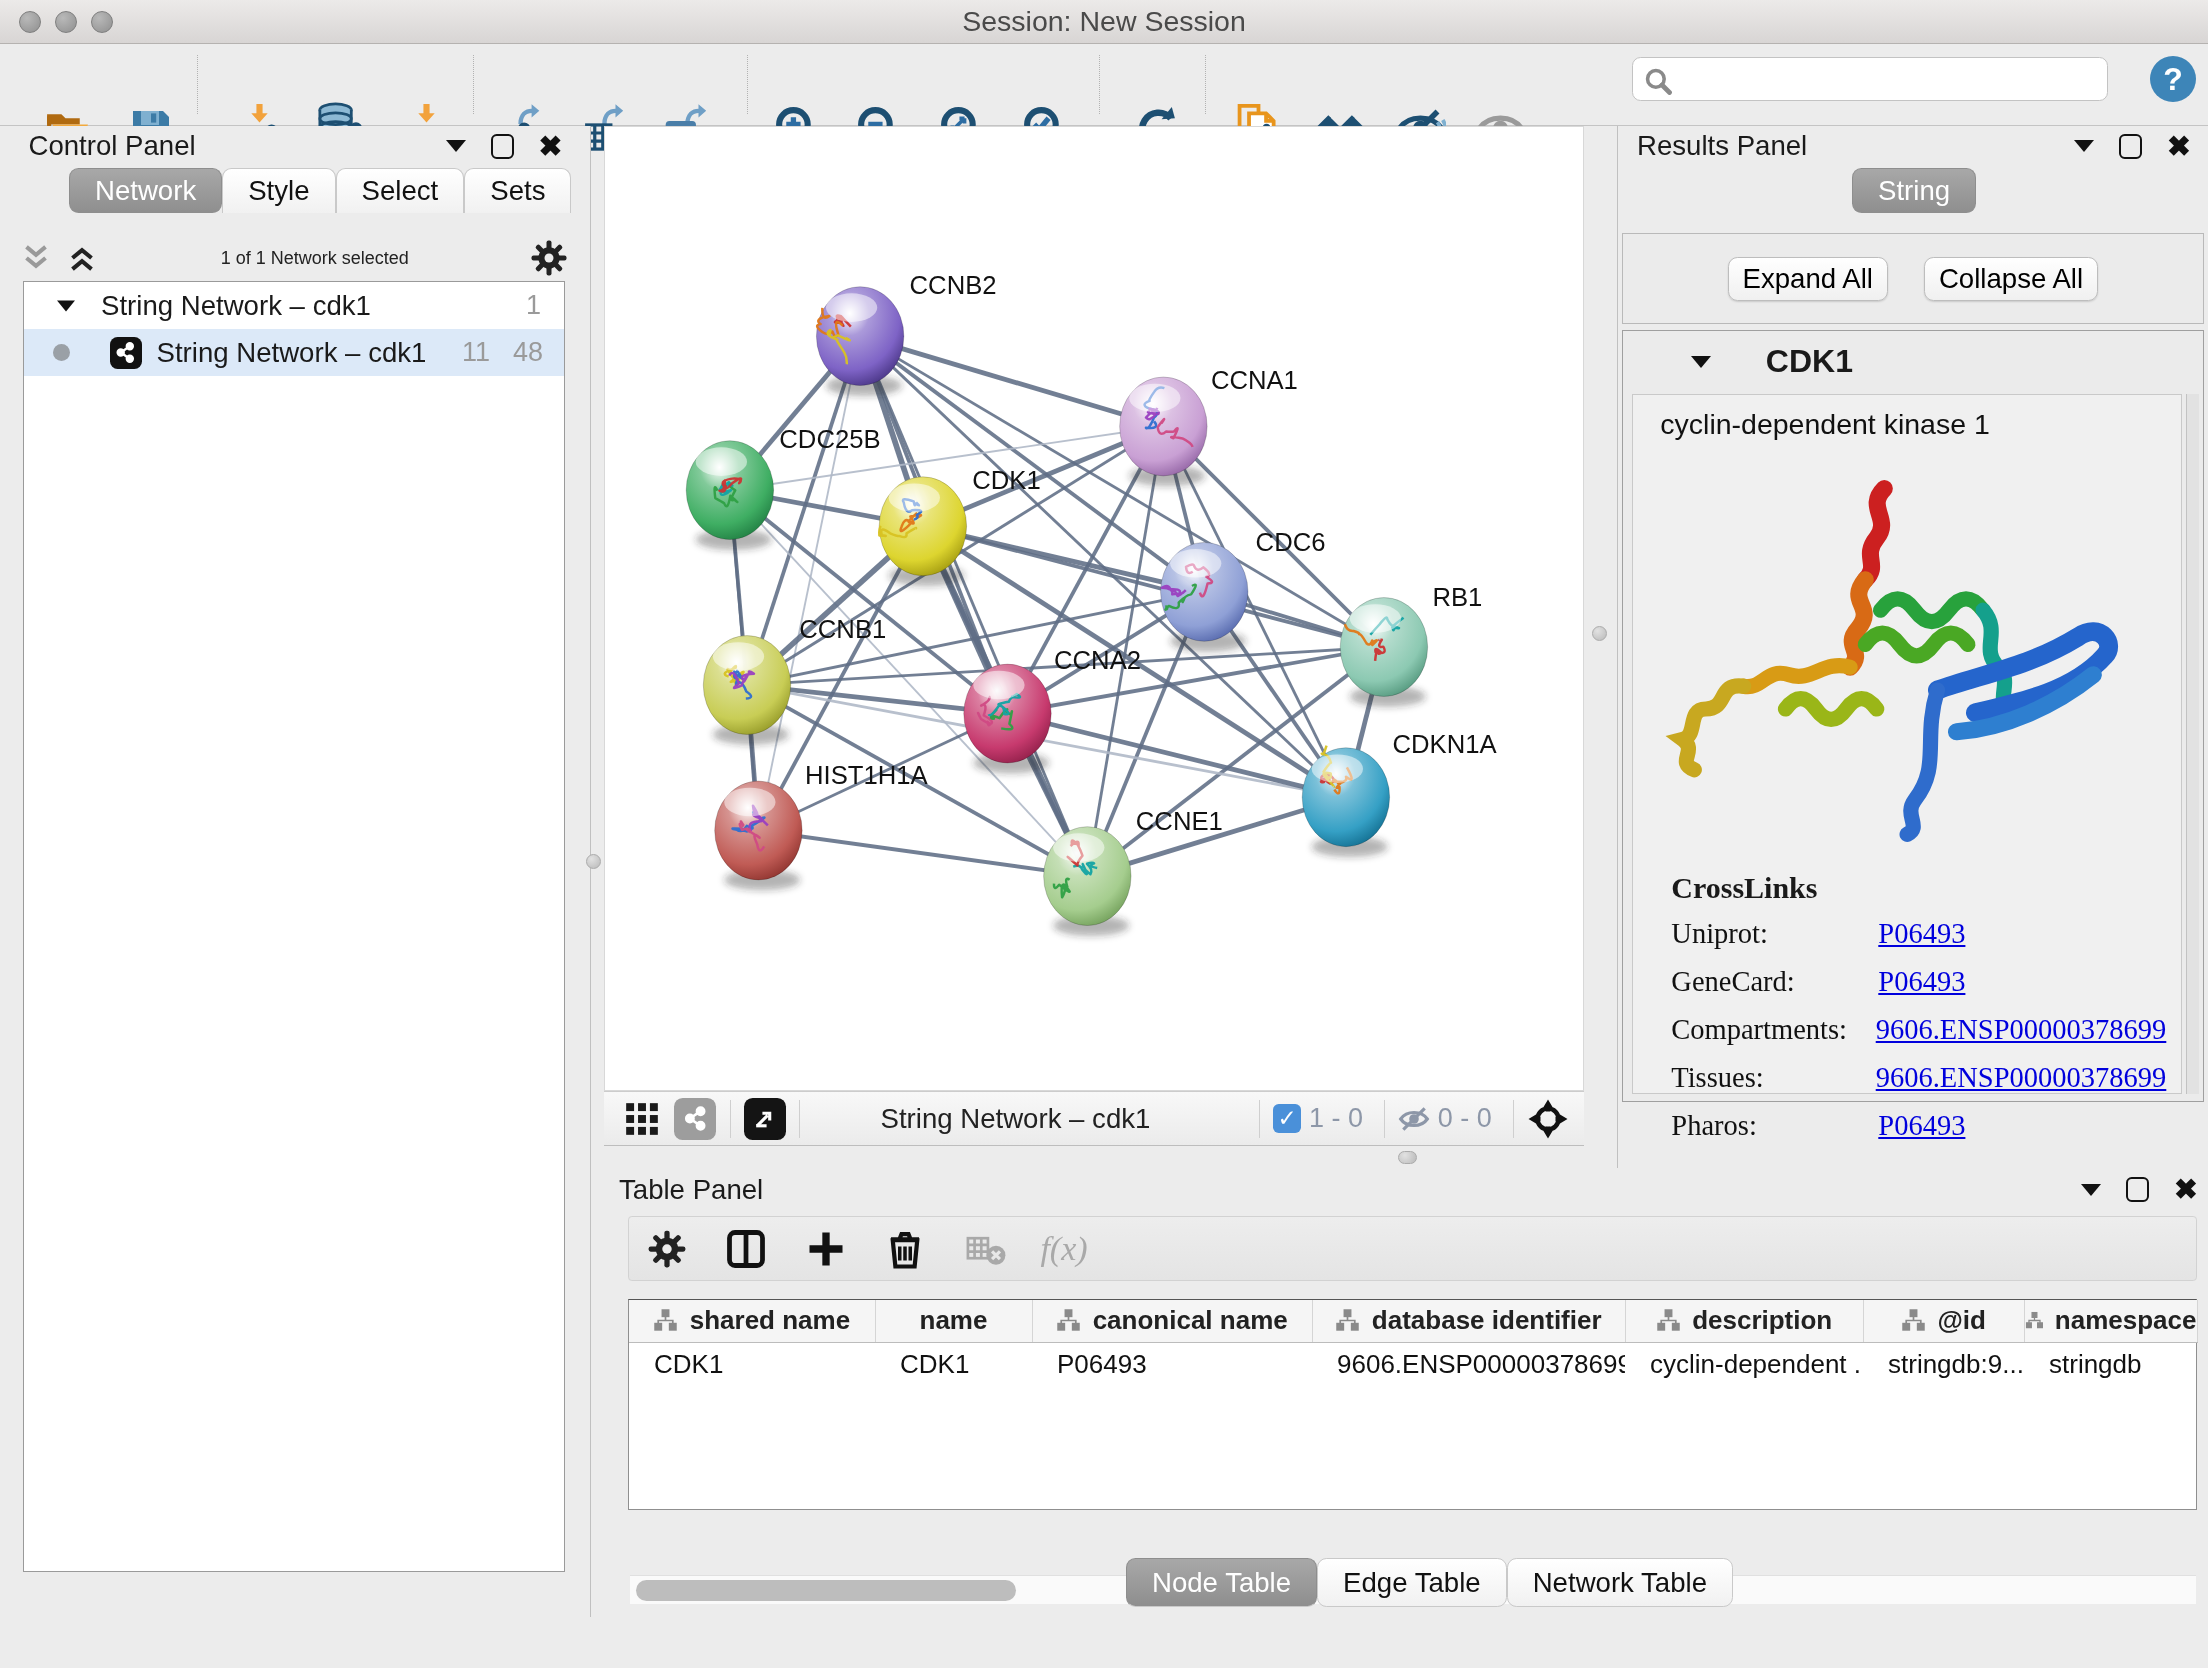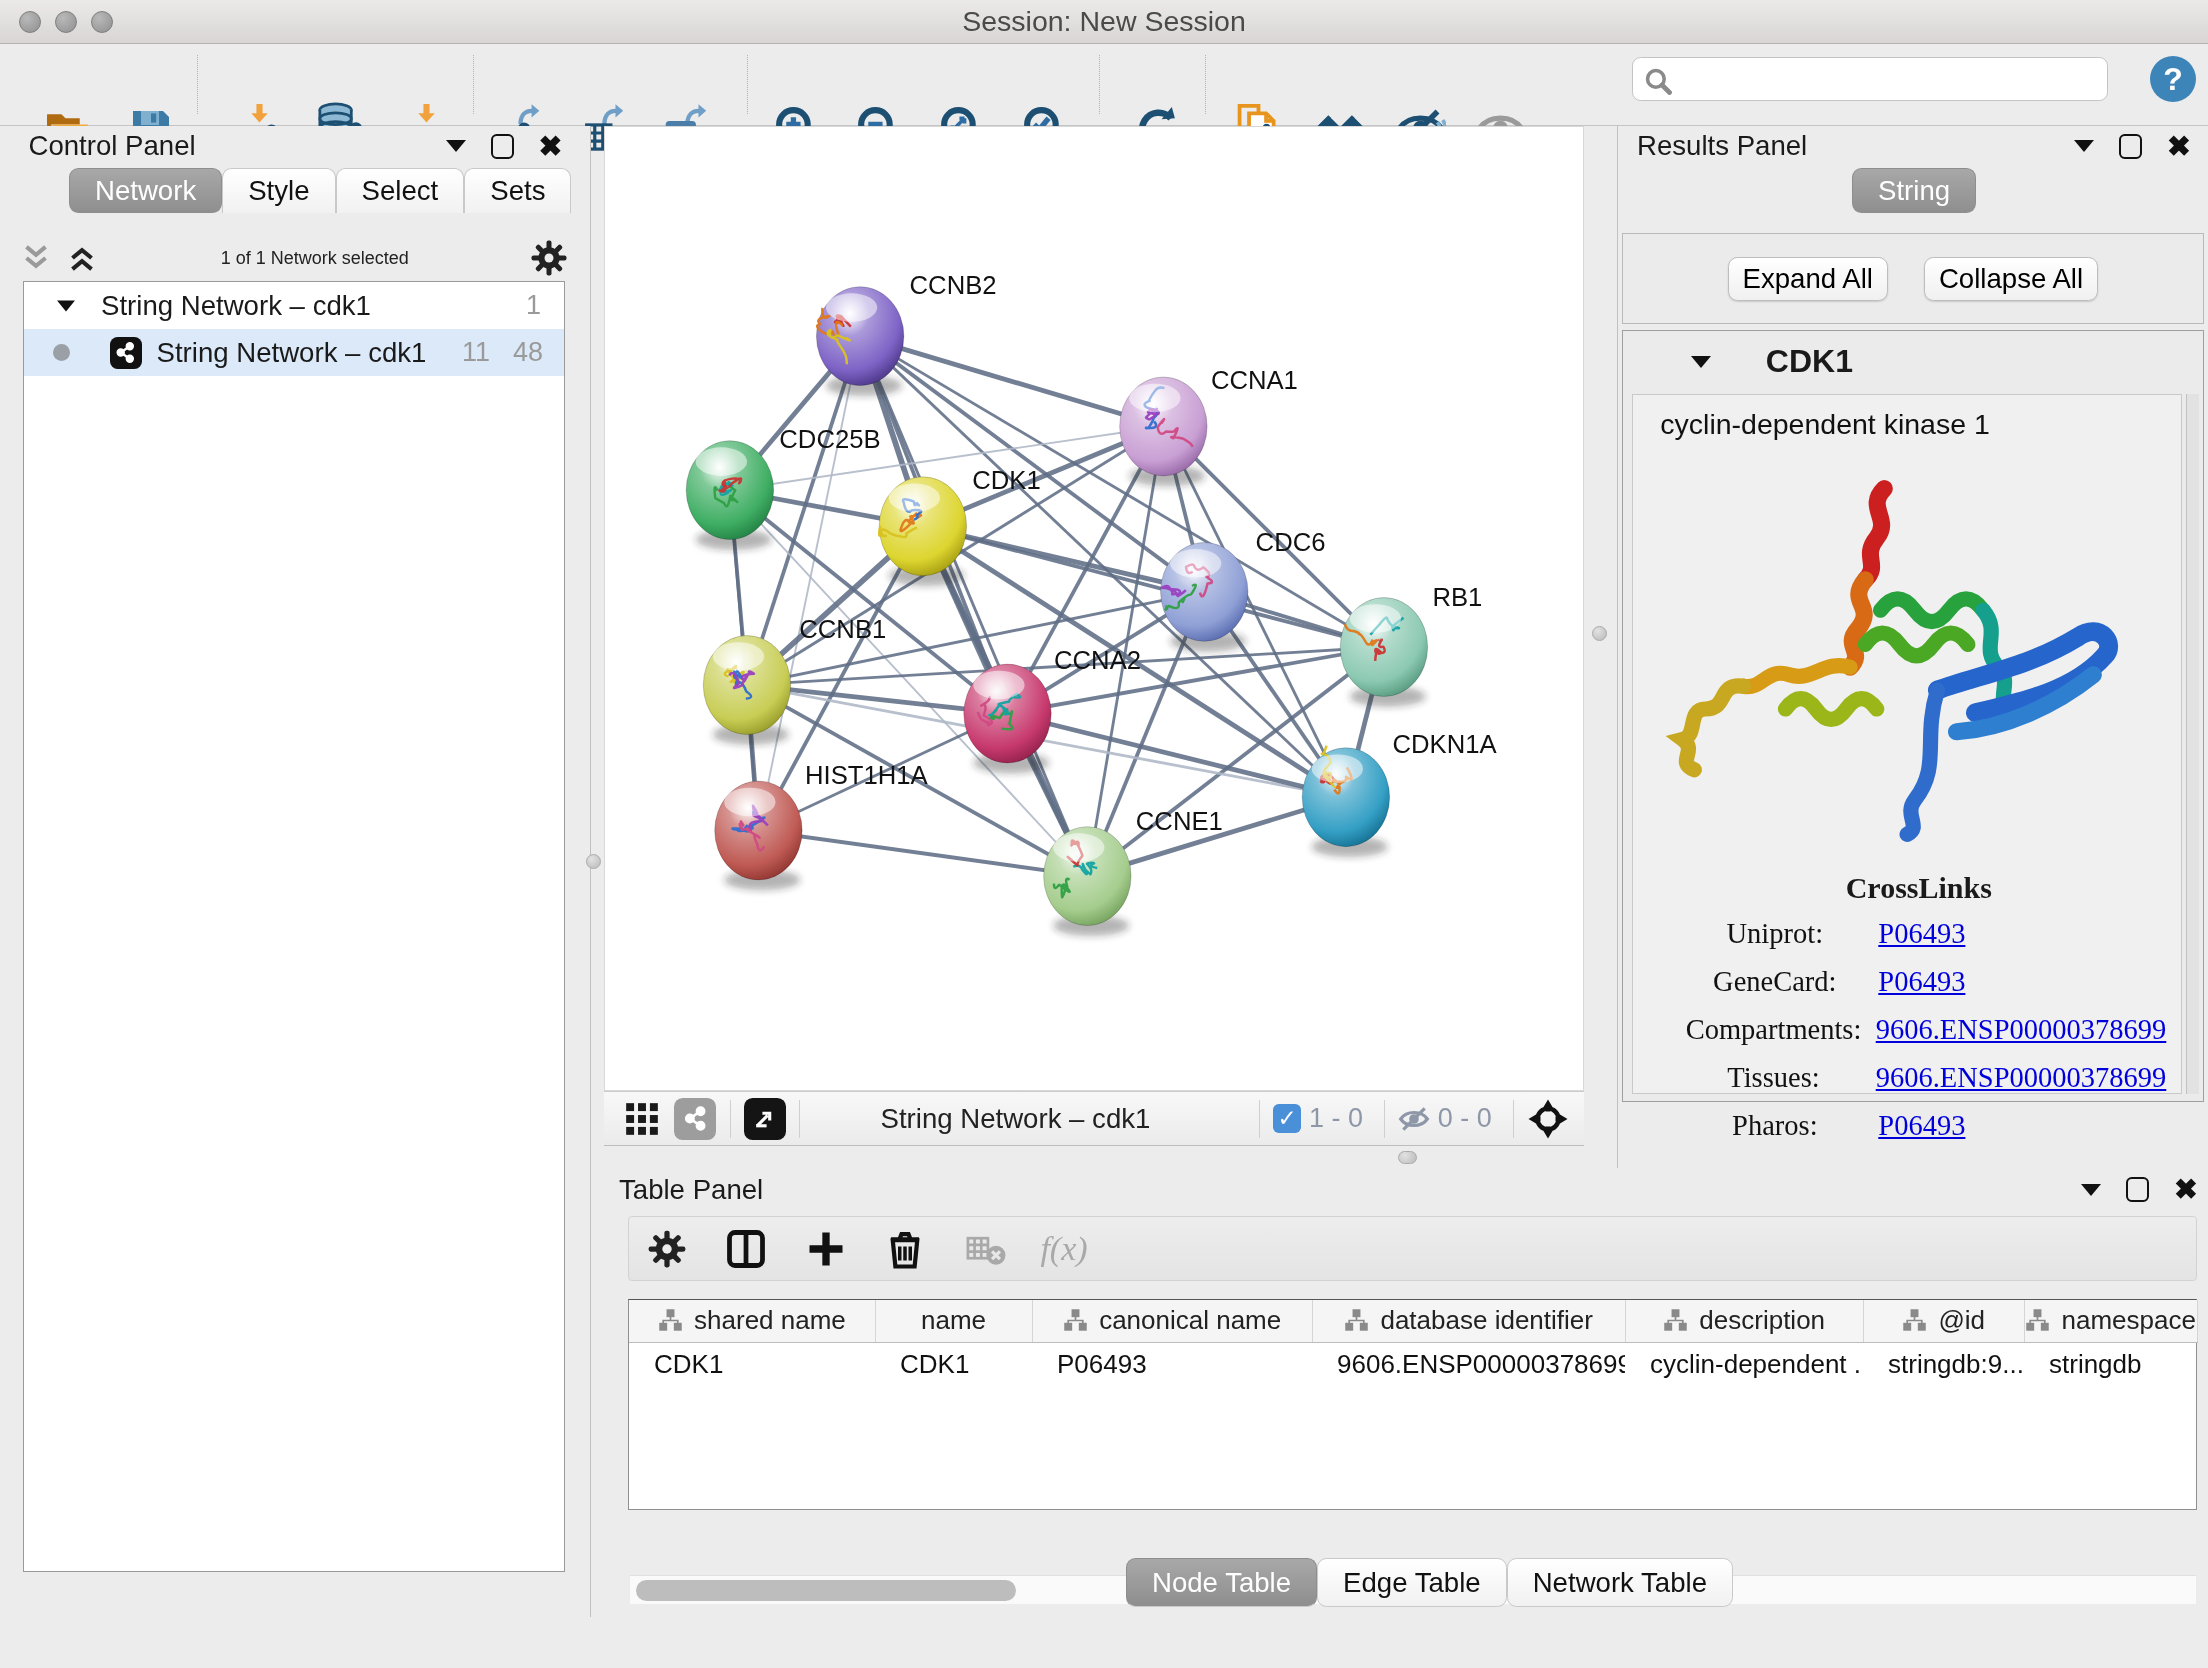"cyclin-dependent kinase 1" #cdk1-body { text-align: center -> none }
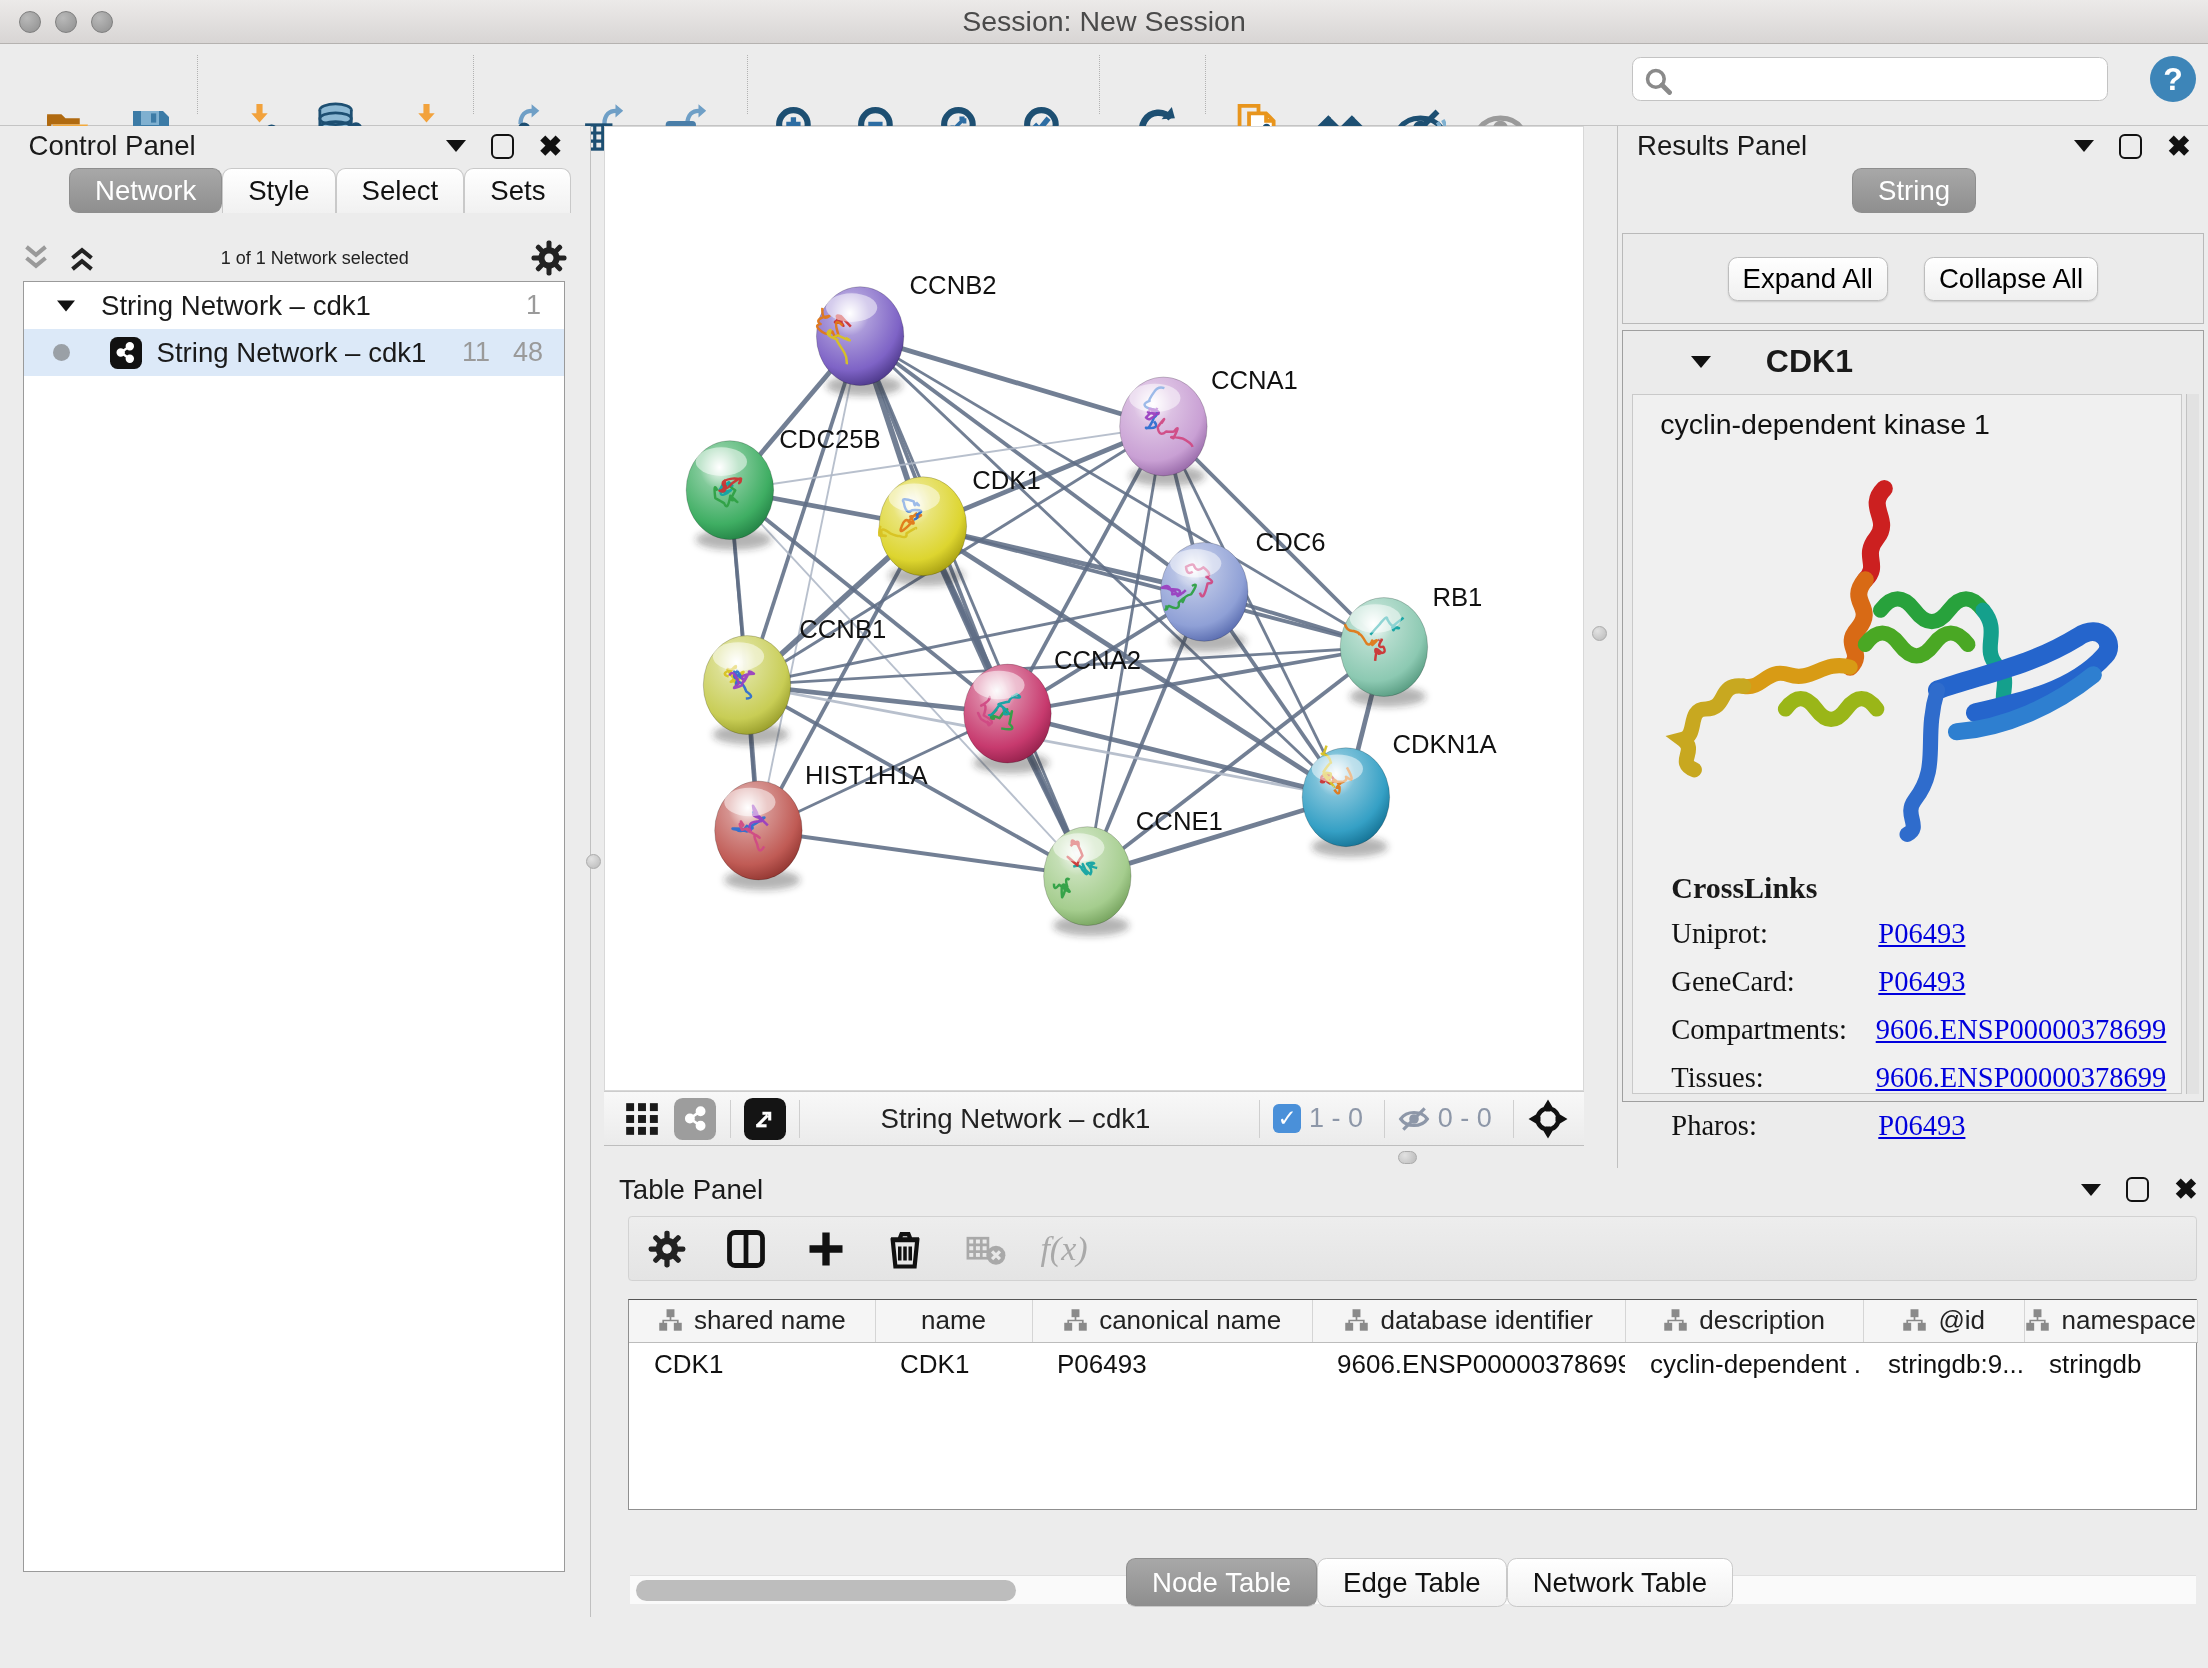"shared name" #data-table th { font-weight: normal -> bold }
